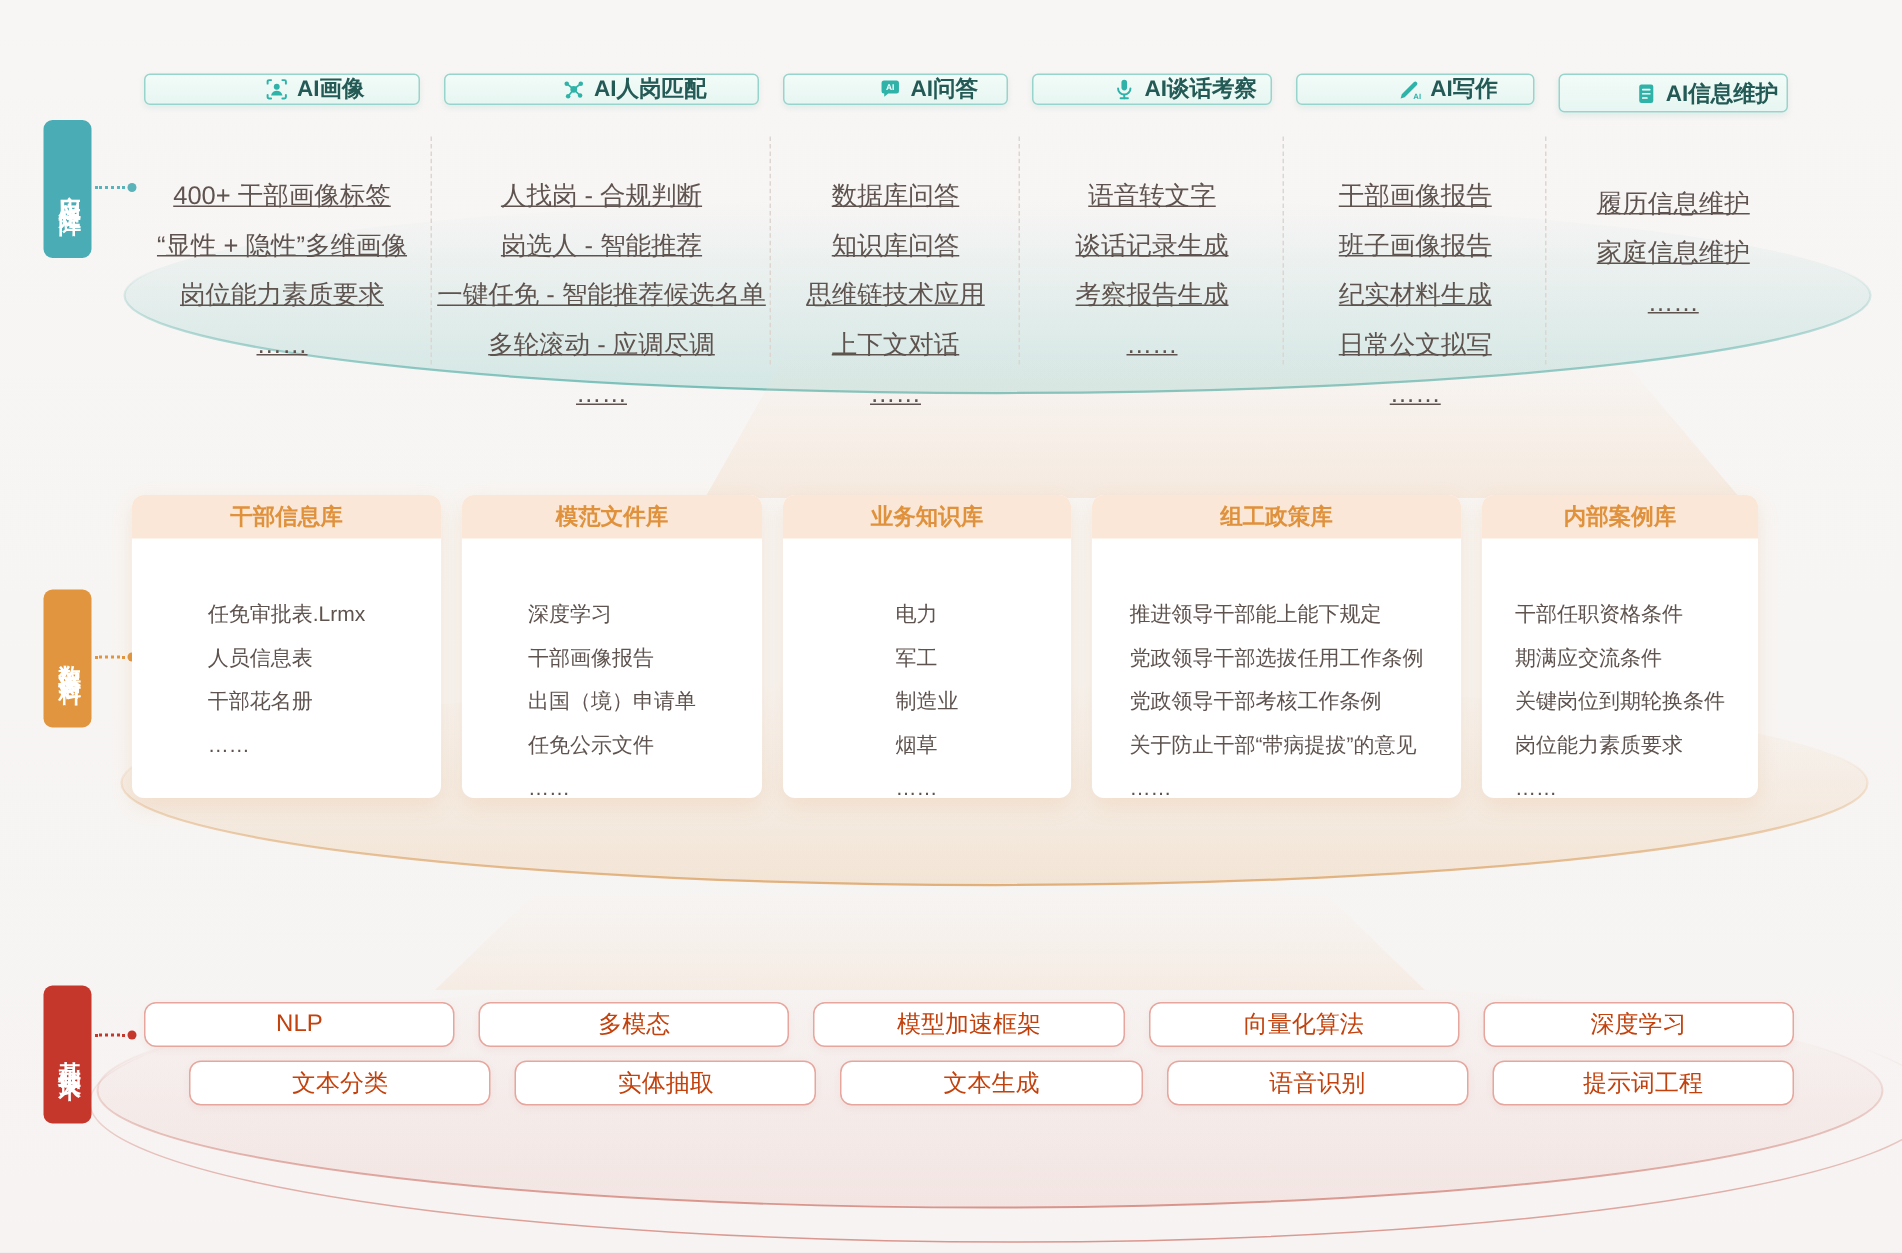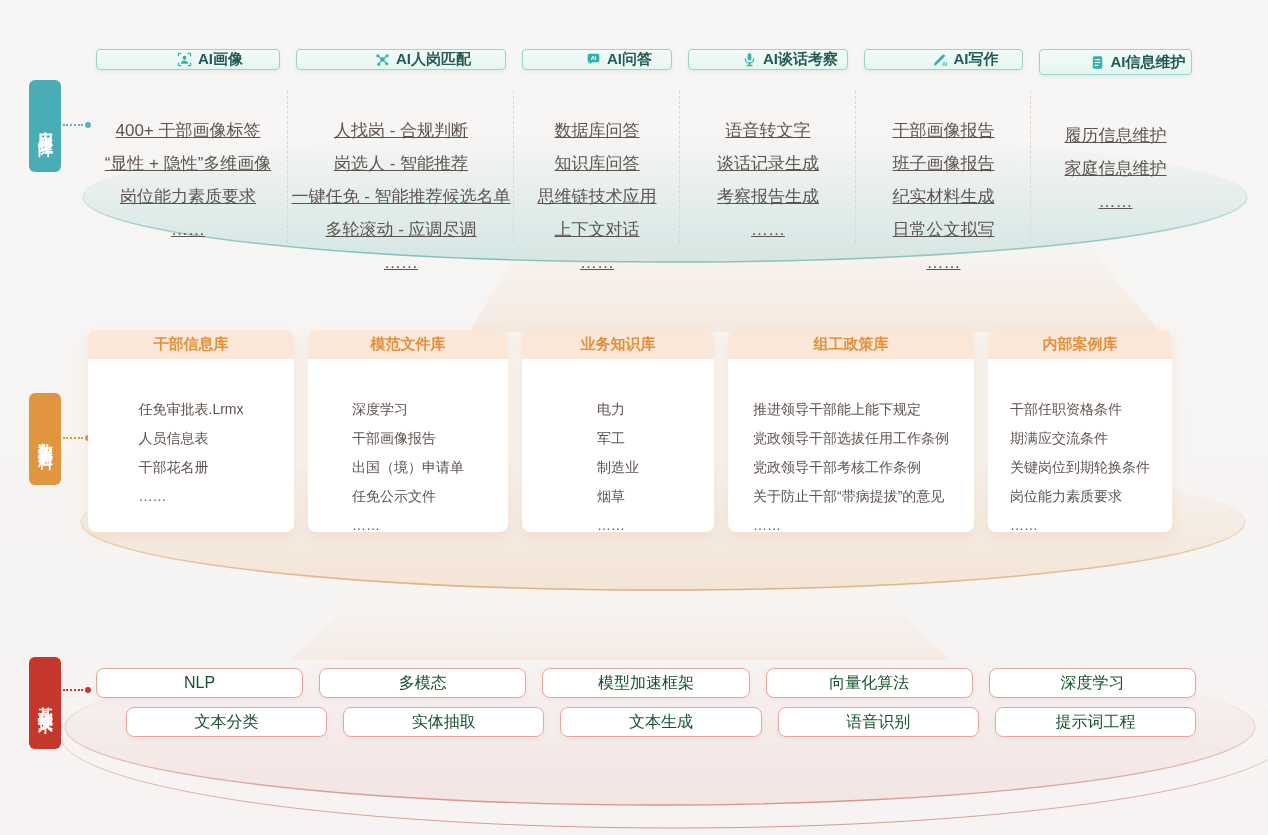"NLP" .pill { color: #14532d -> #c2410c }
